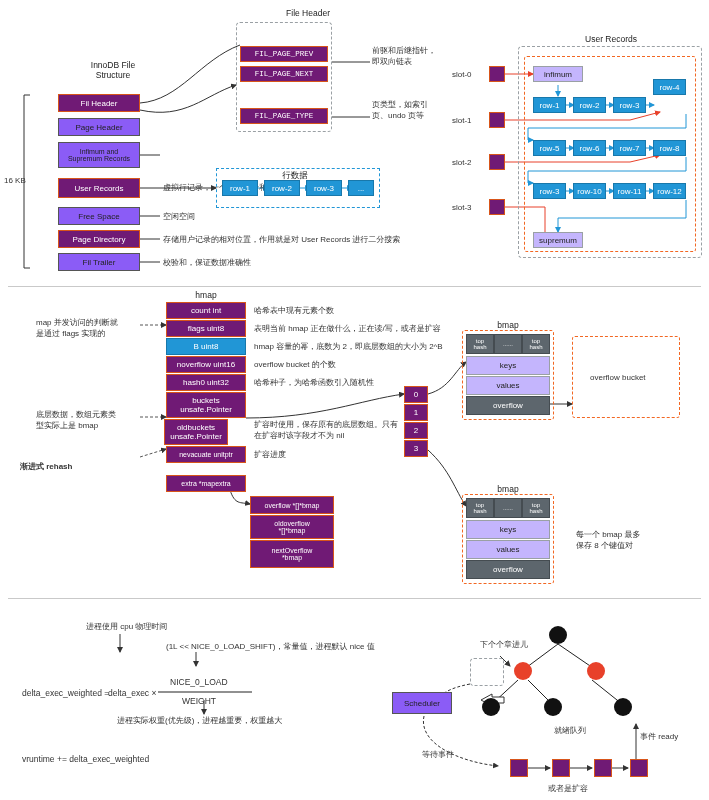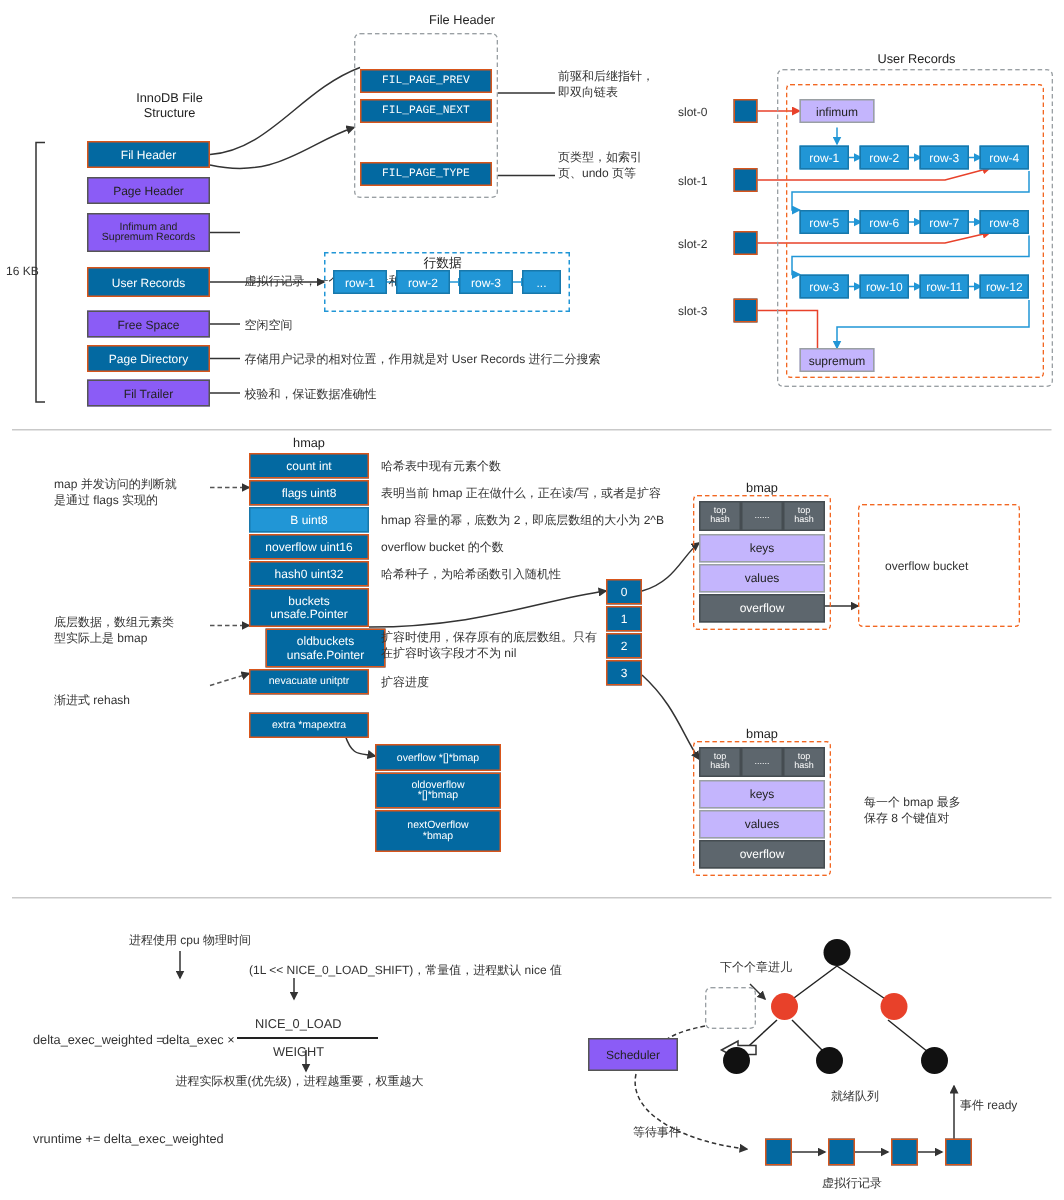"FIL_PAGE_PREV" .orange { background: #0369a1 -> #701a75 }
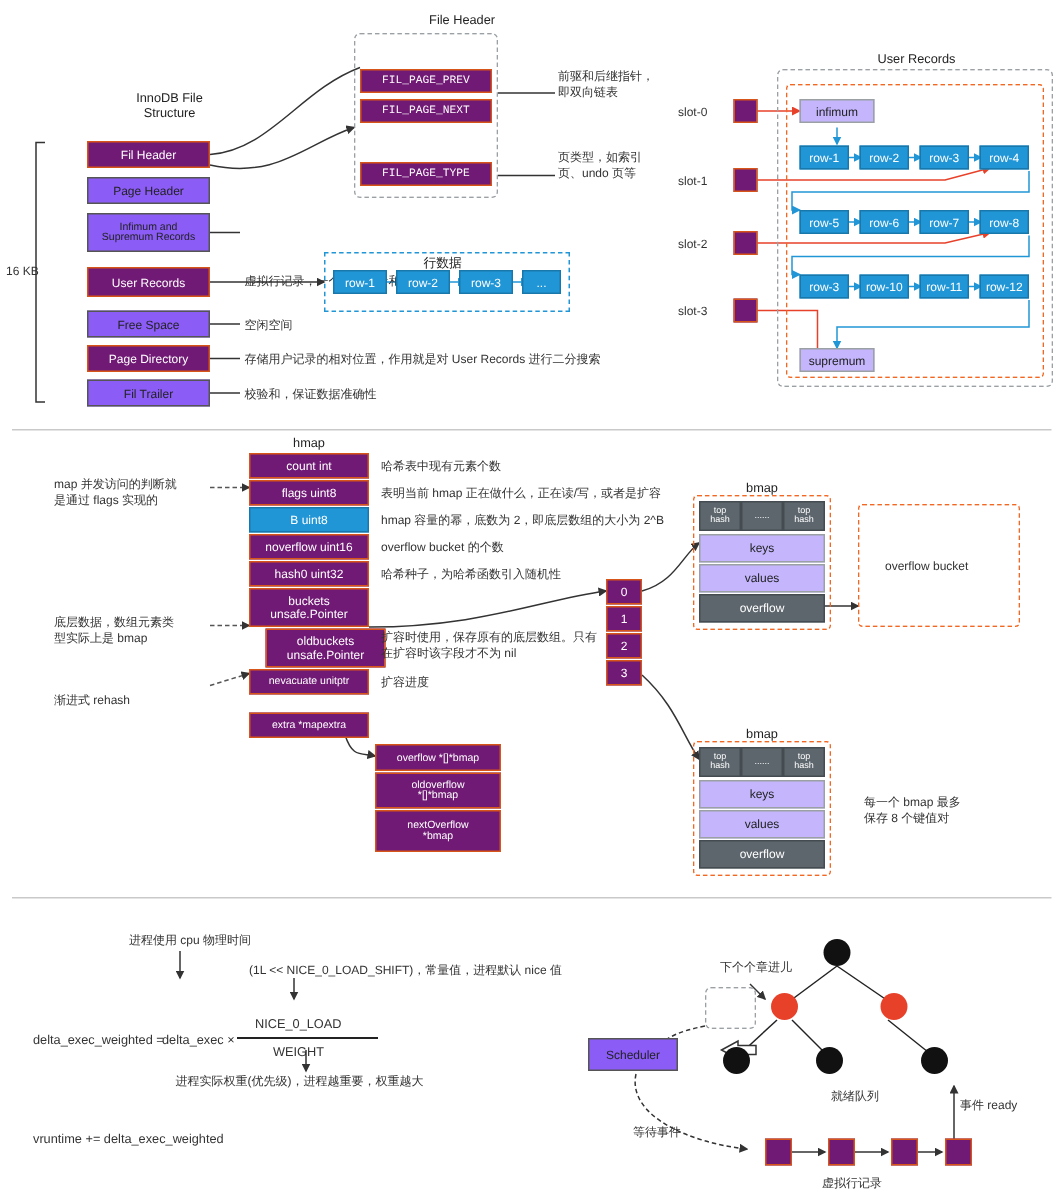"row-4" div.box { top: 97px -> 79px }
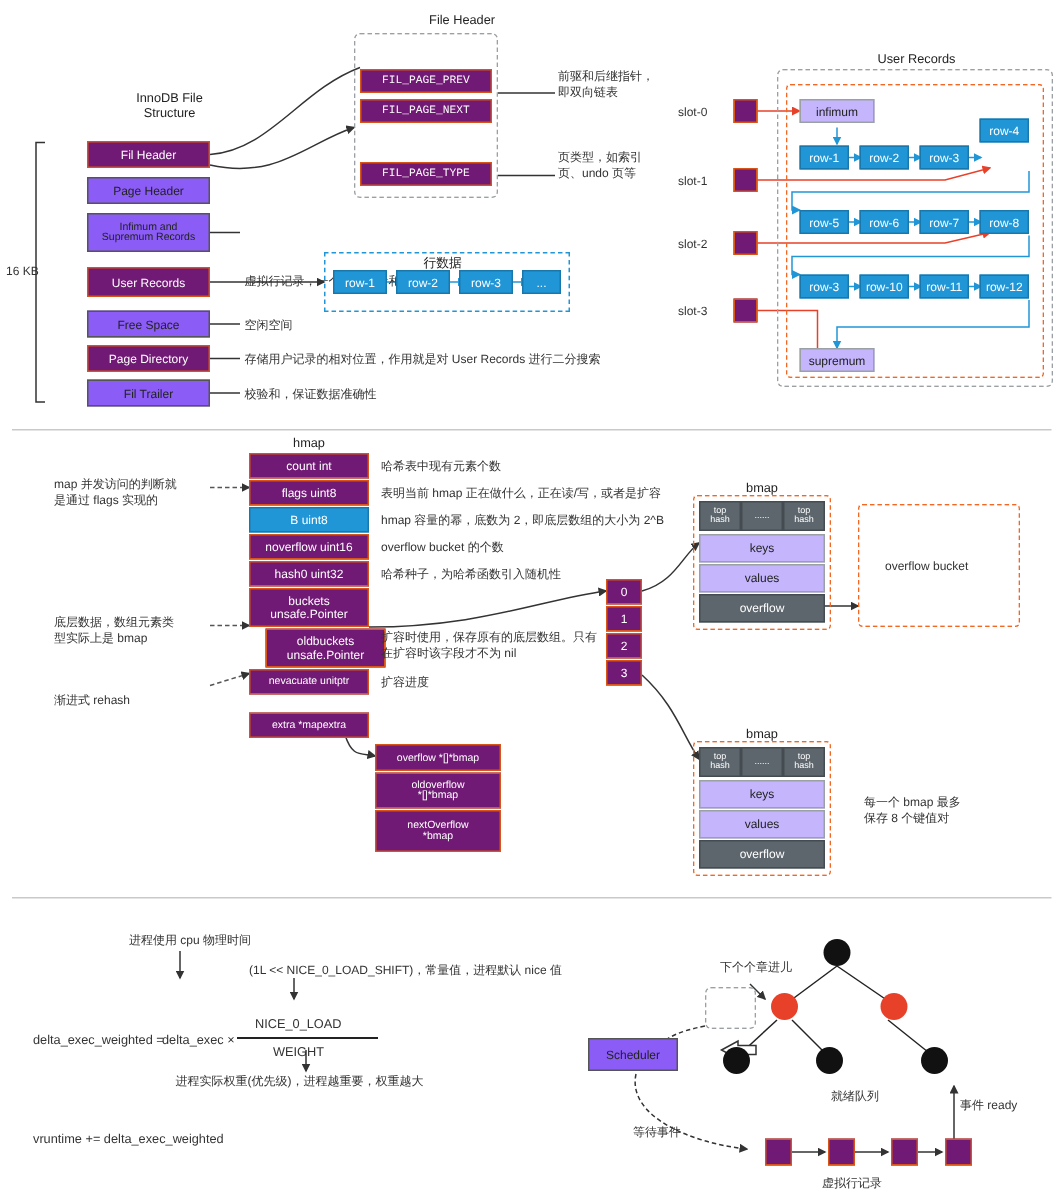"oldbuckets" div.box { left: 177px -> 164px; width: 80px -> 64px }
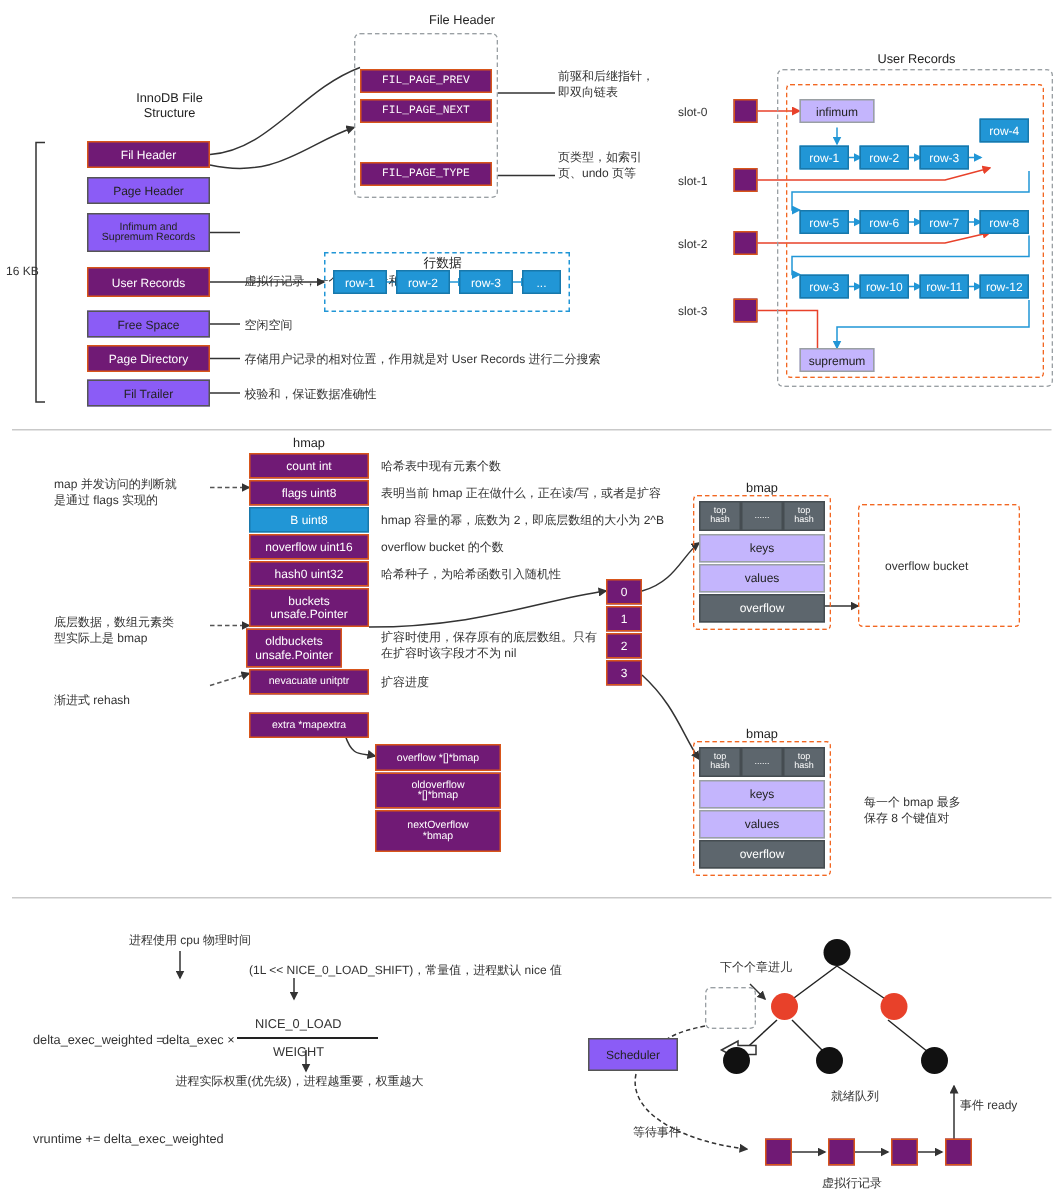"渐进式 rehash" div.lbl { font-weight: none -> bold; left: 36px -> 20px }
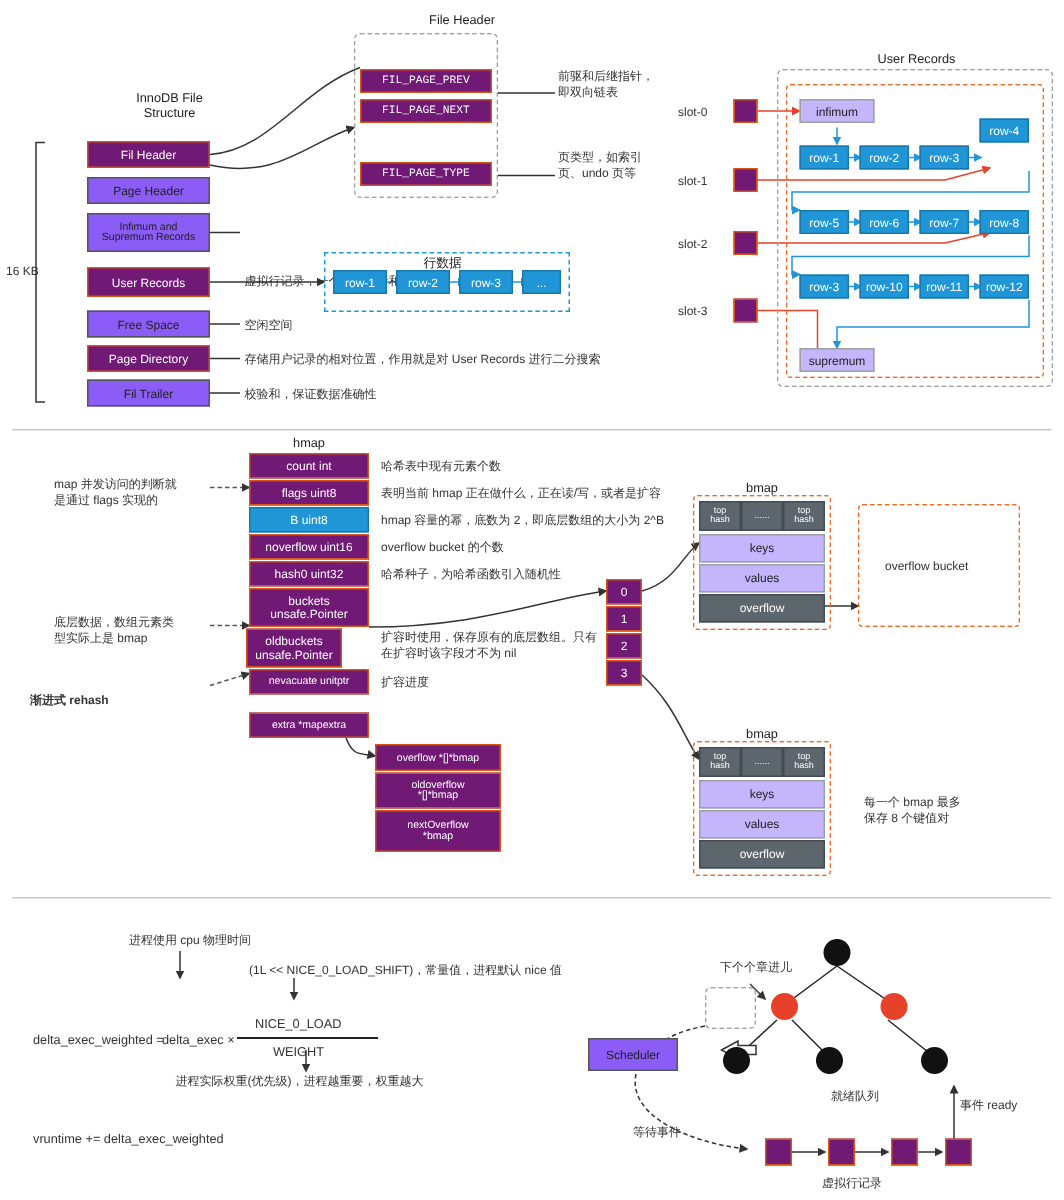"虚拟行记录" div.lbl { text: 虚拟行记录 -> 或者是扩容 }
